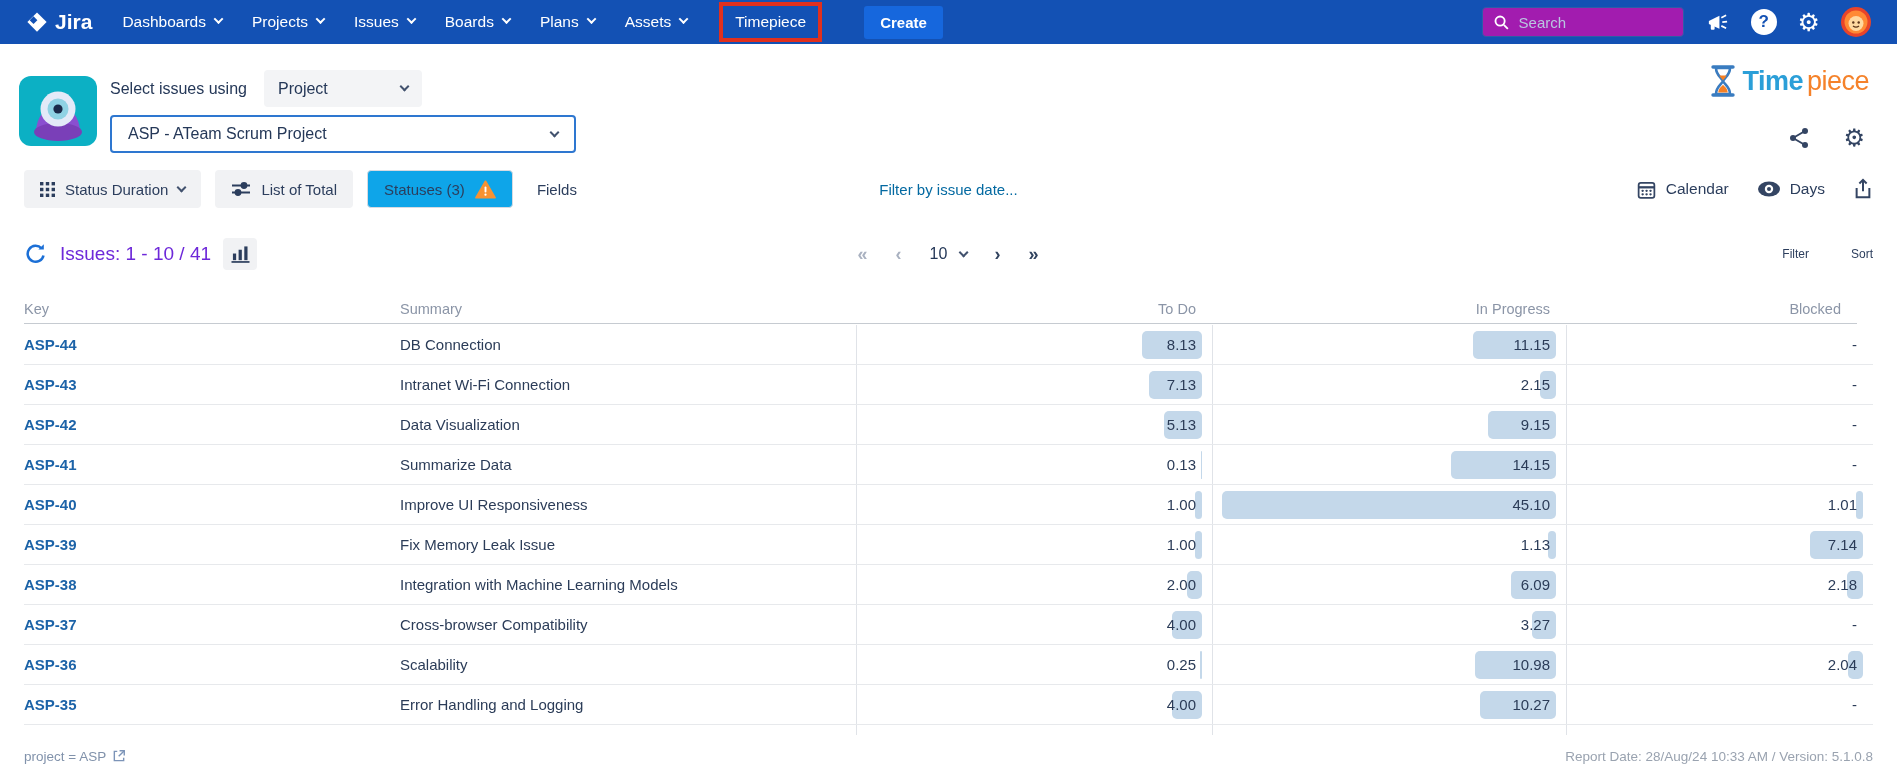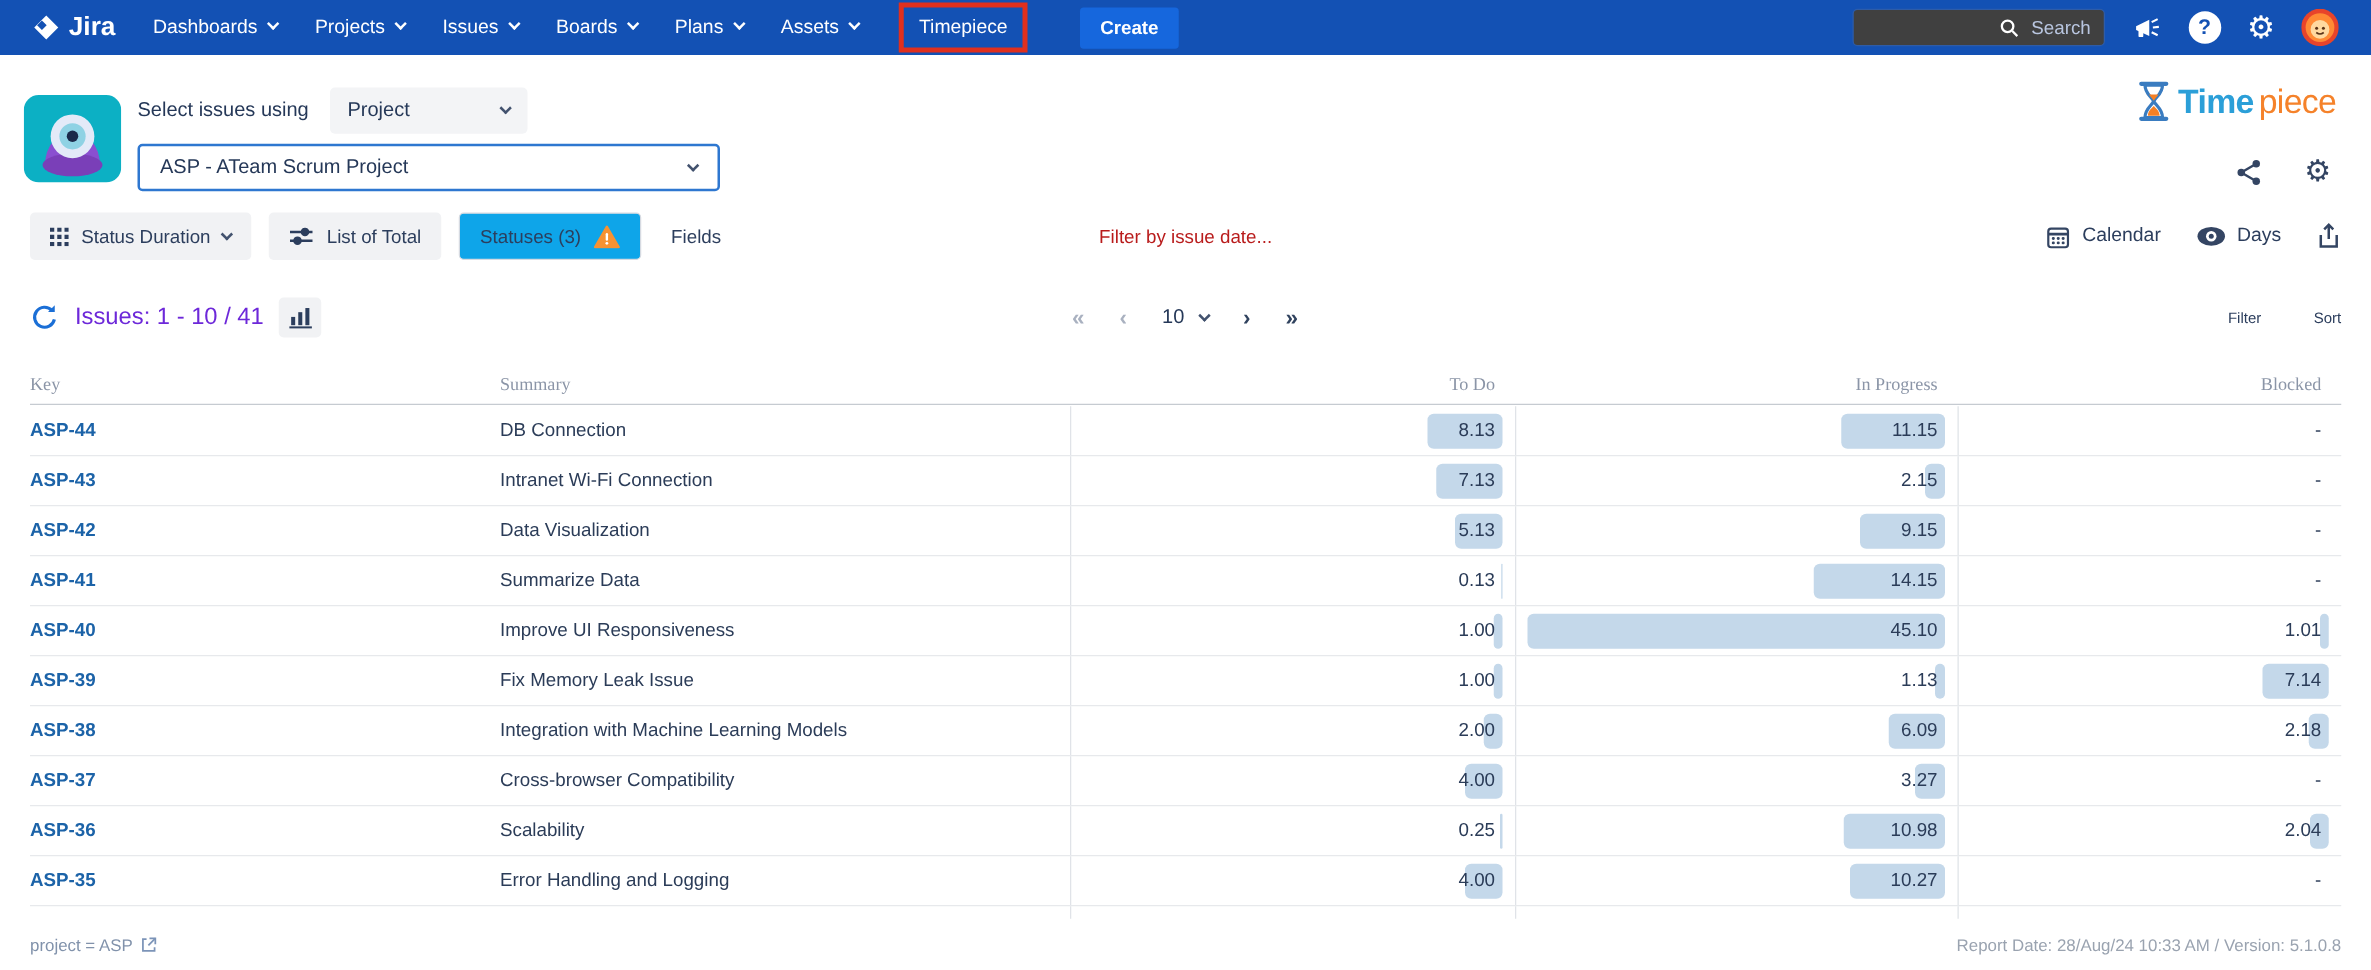"Search" .search { background: #404040 -> #a21caf; justify-content: flex-end -> none }
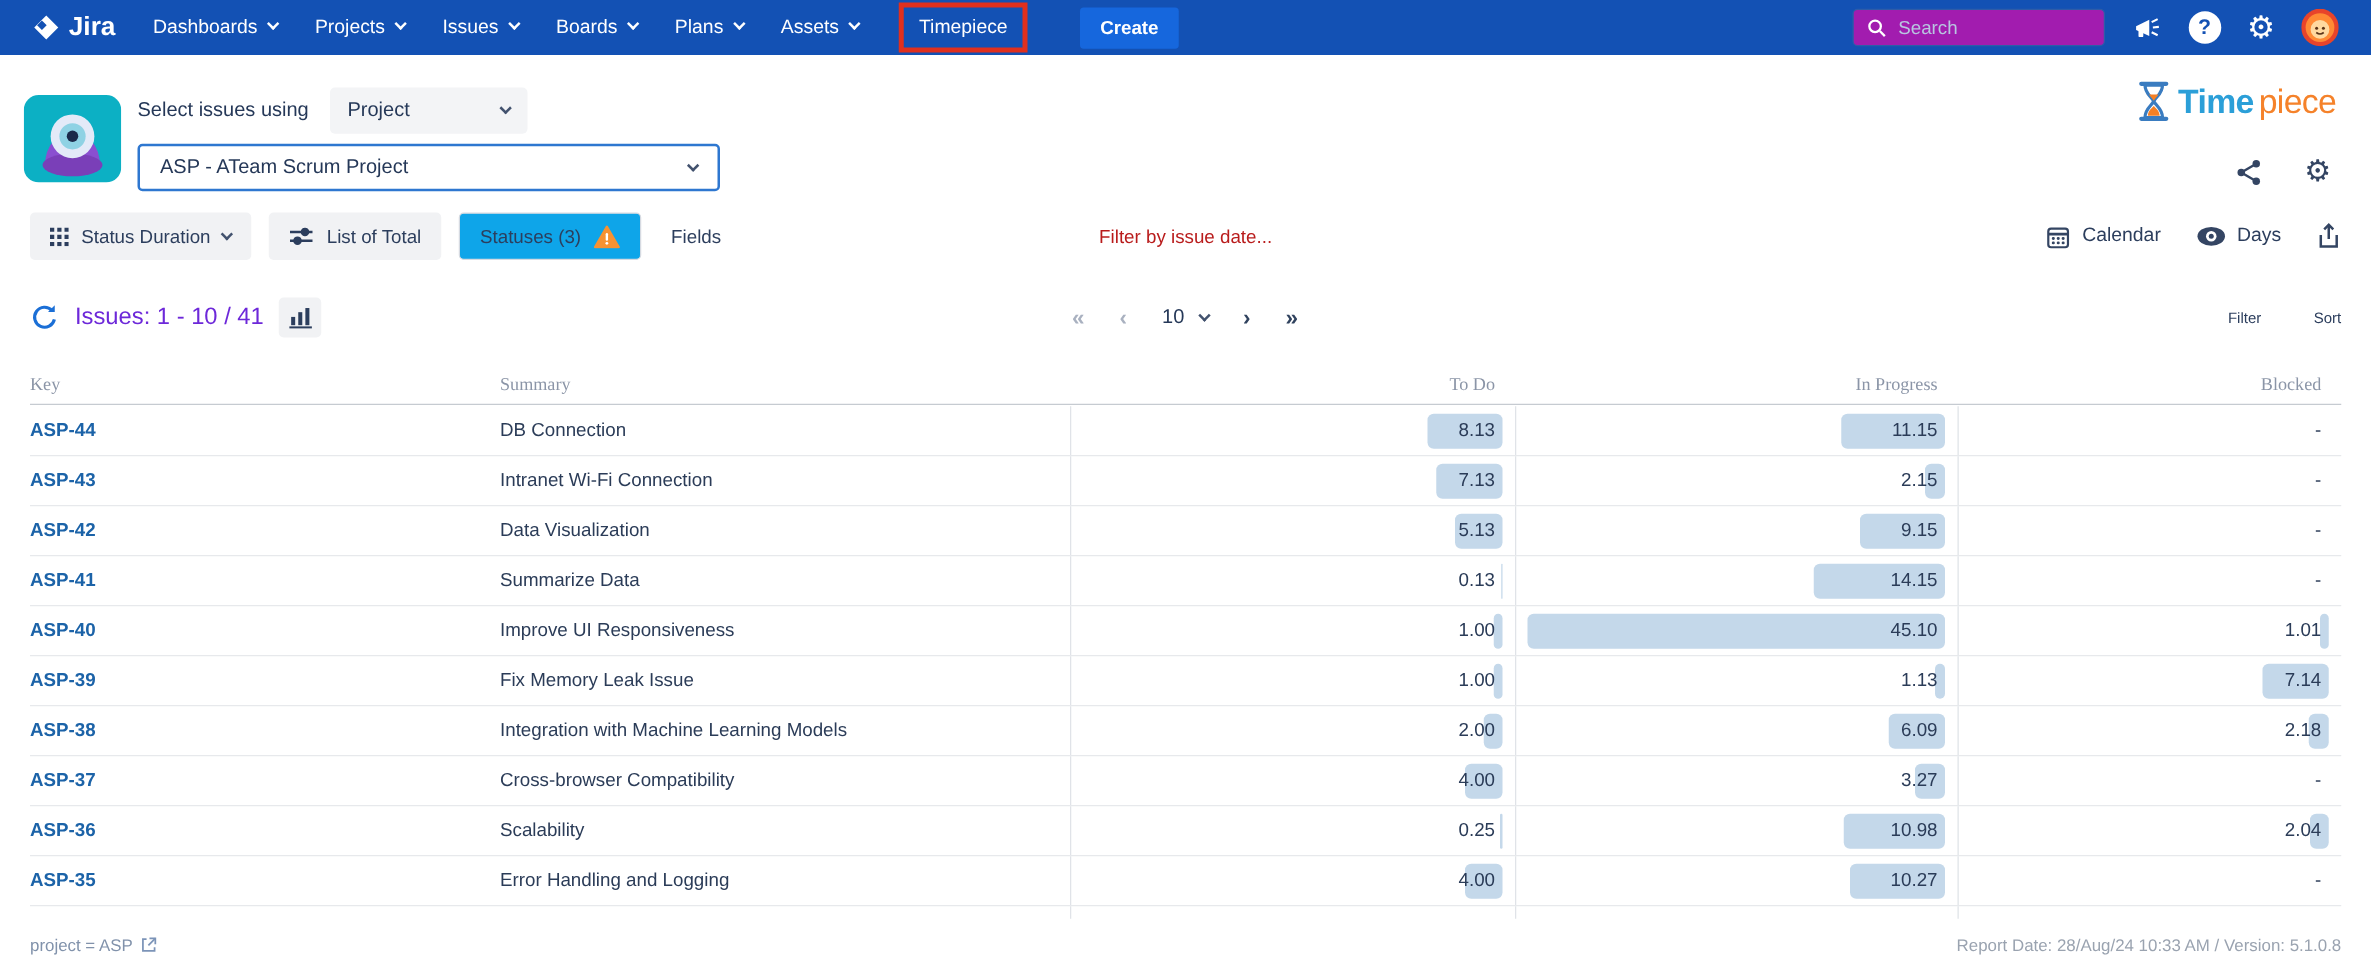"Filter by issue date..." .date-filter { color: #b91c1c -> #0369a1 }
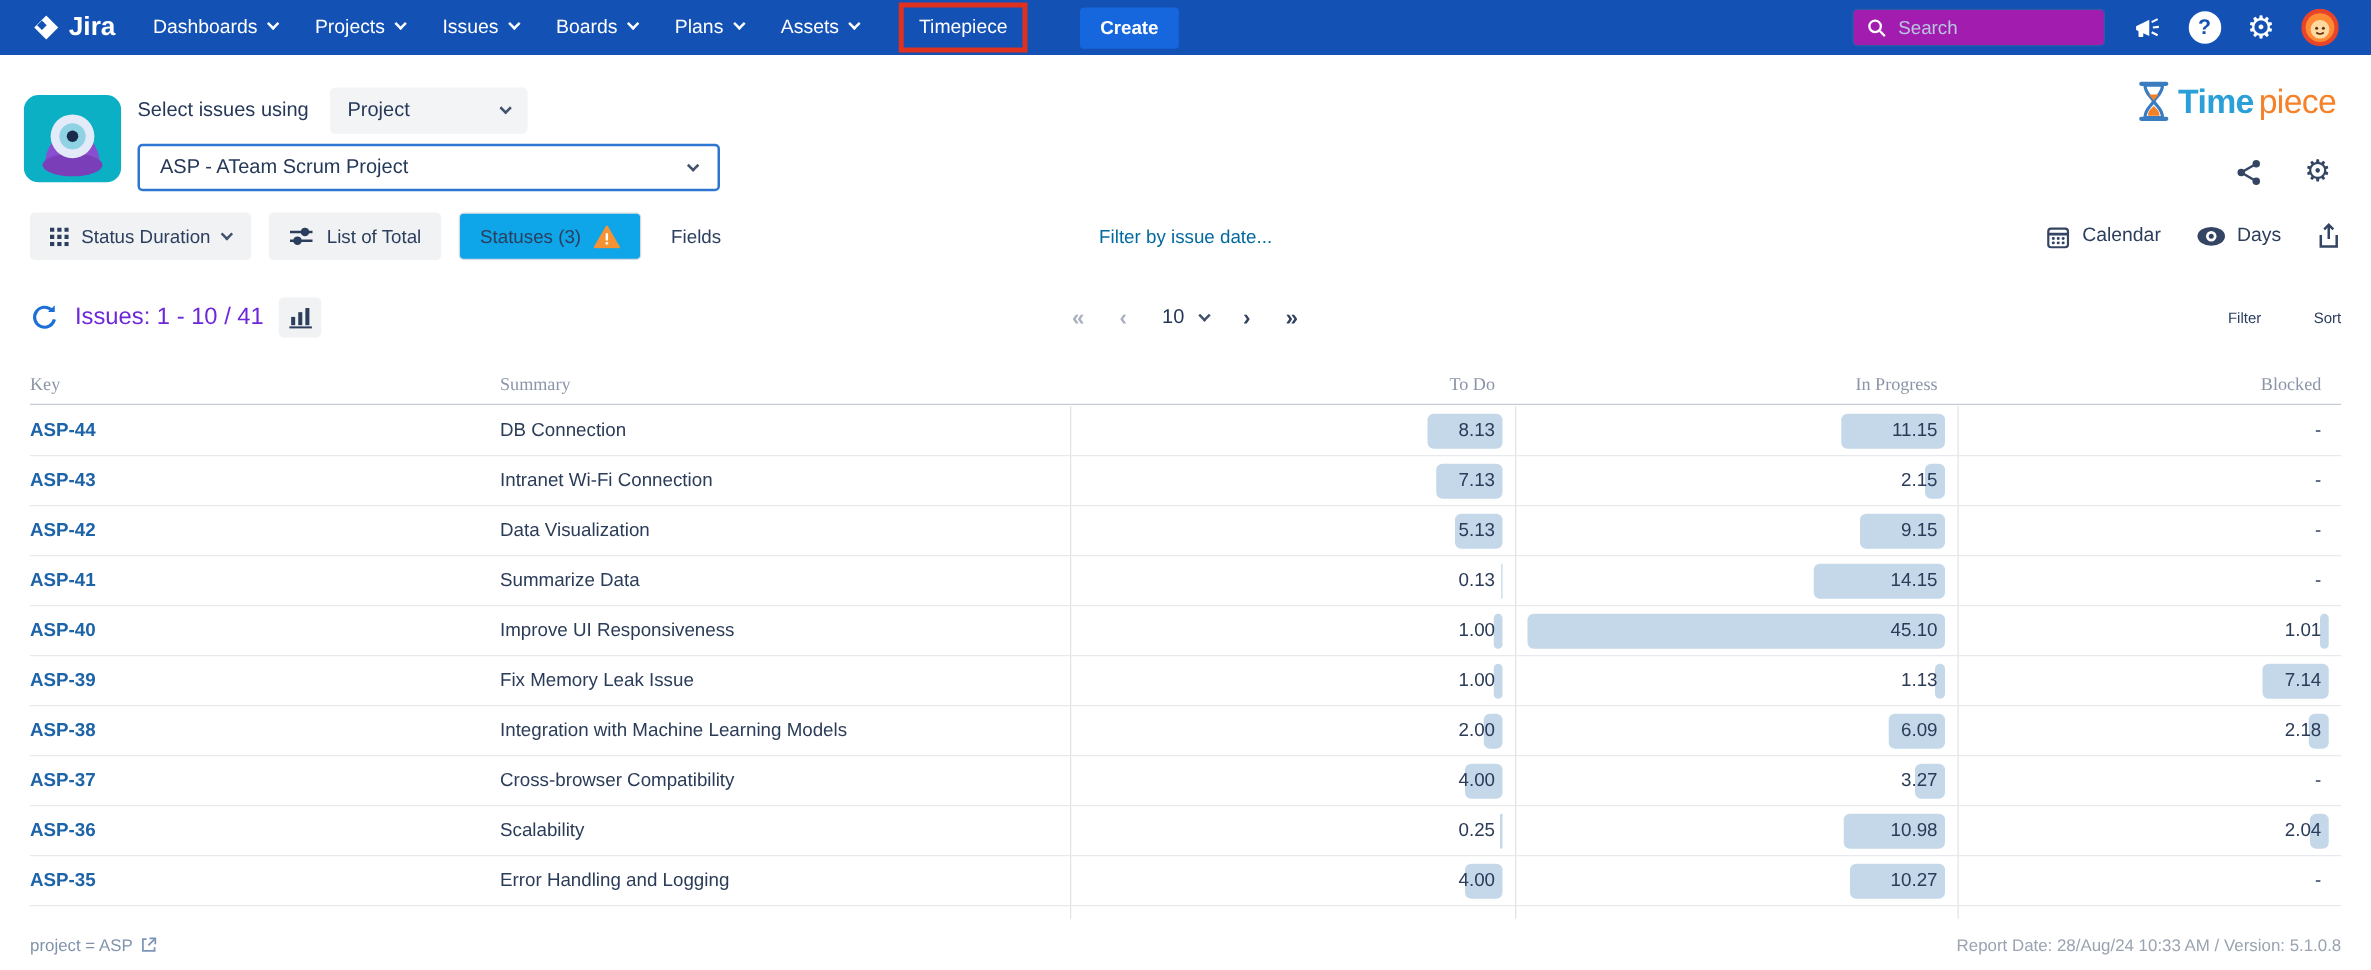"Key" .thead { font-family: Liberation Serif, serif -> none; right: 24px -> 40px }
